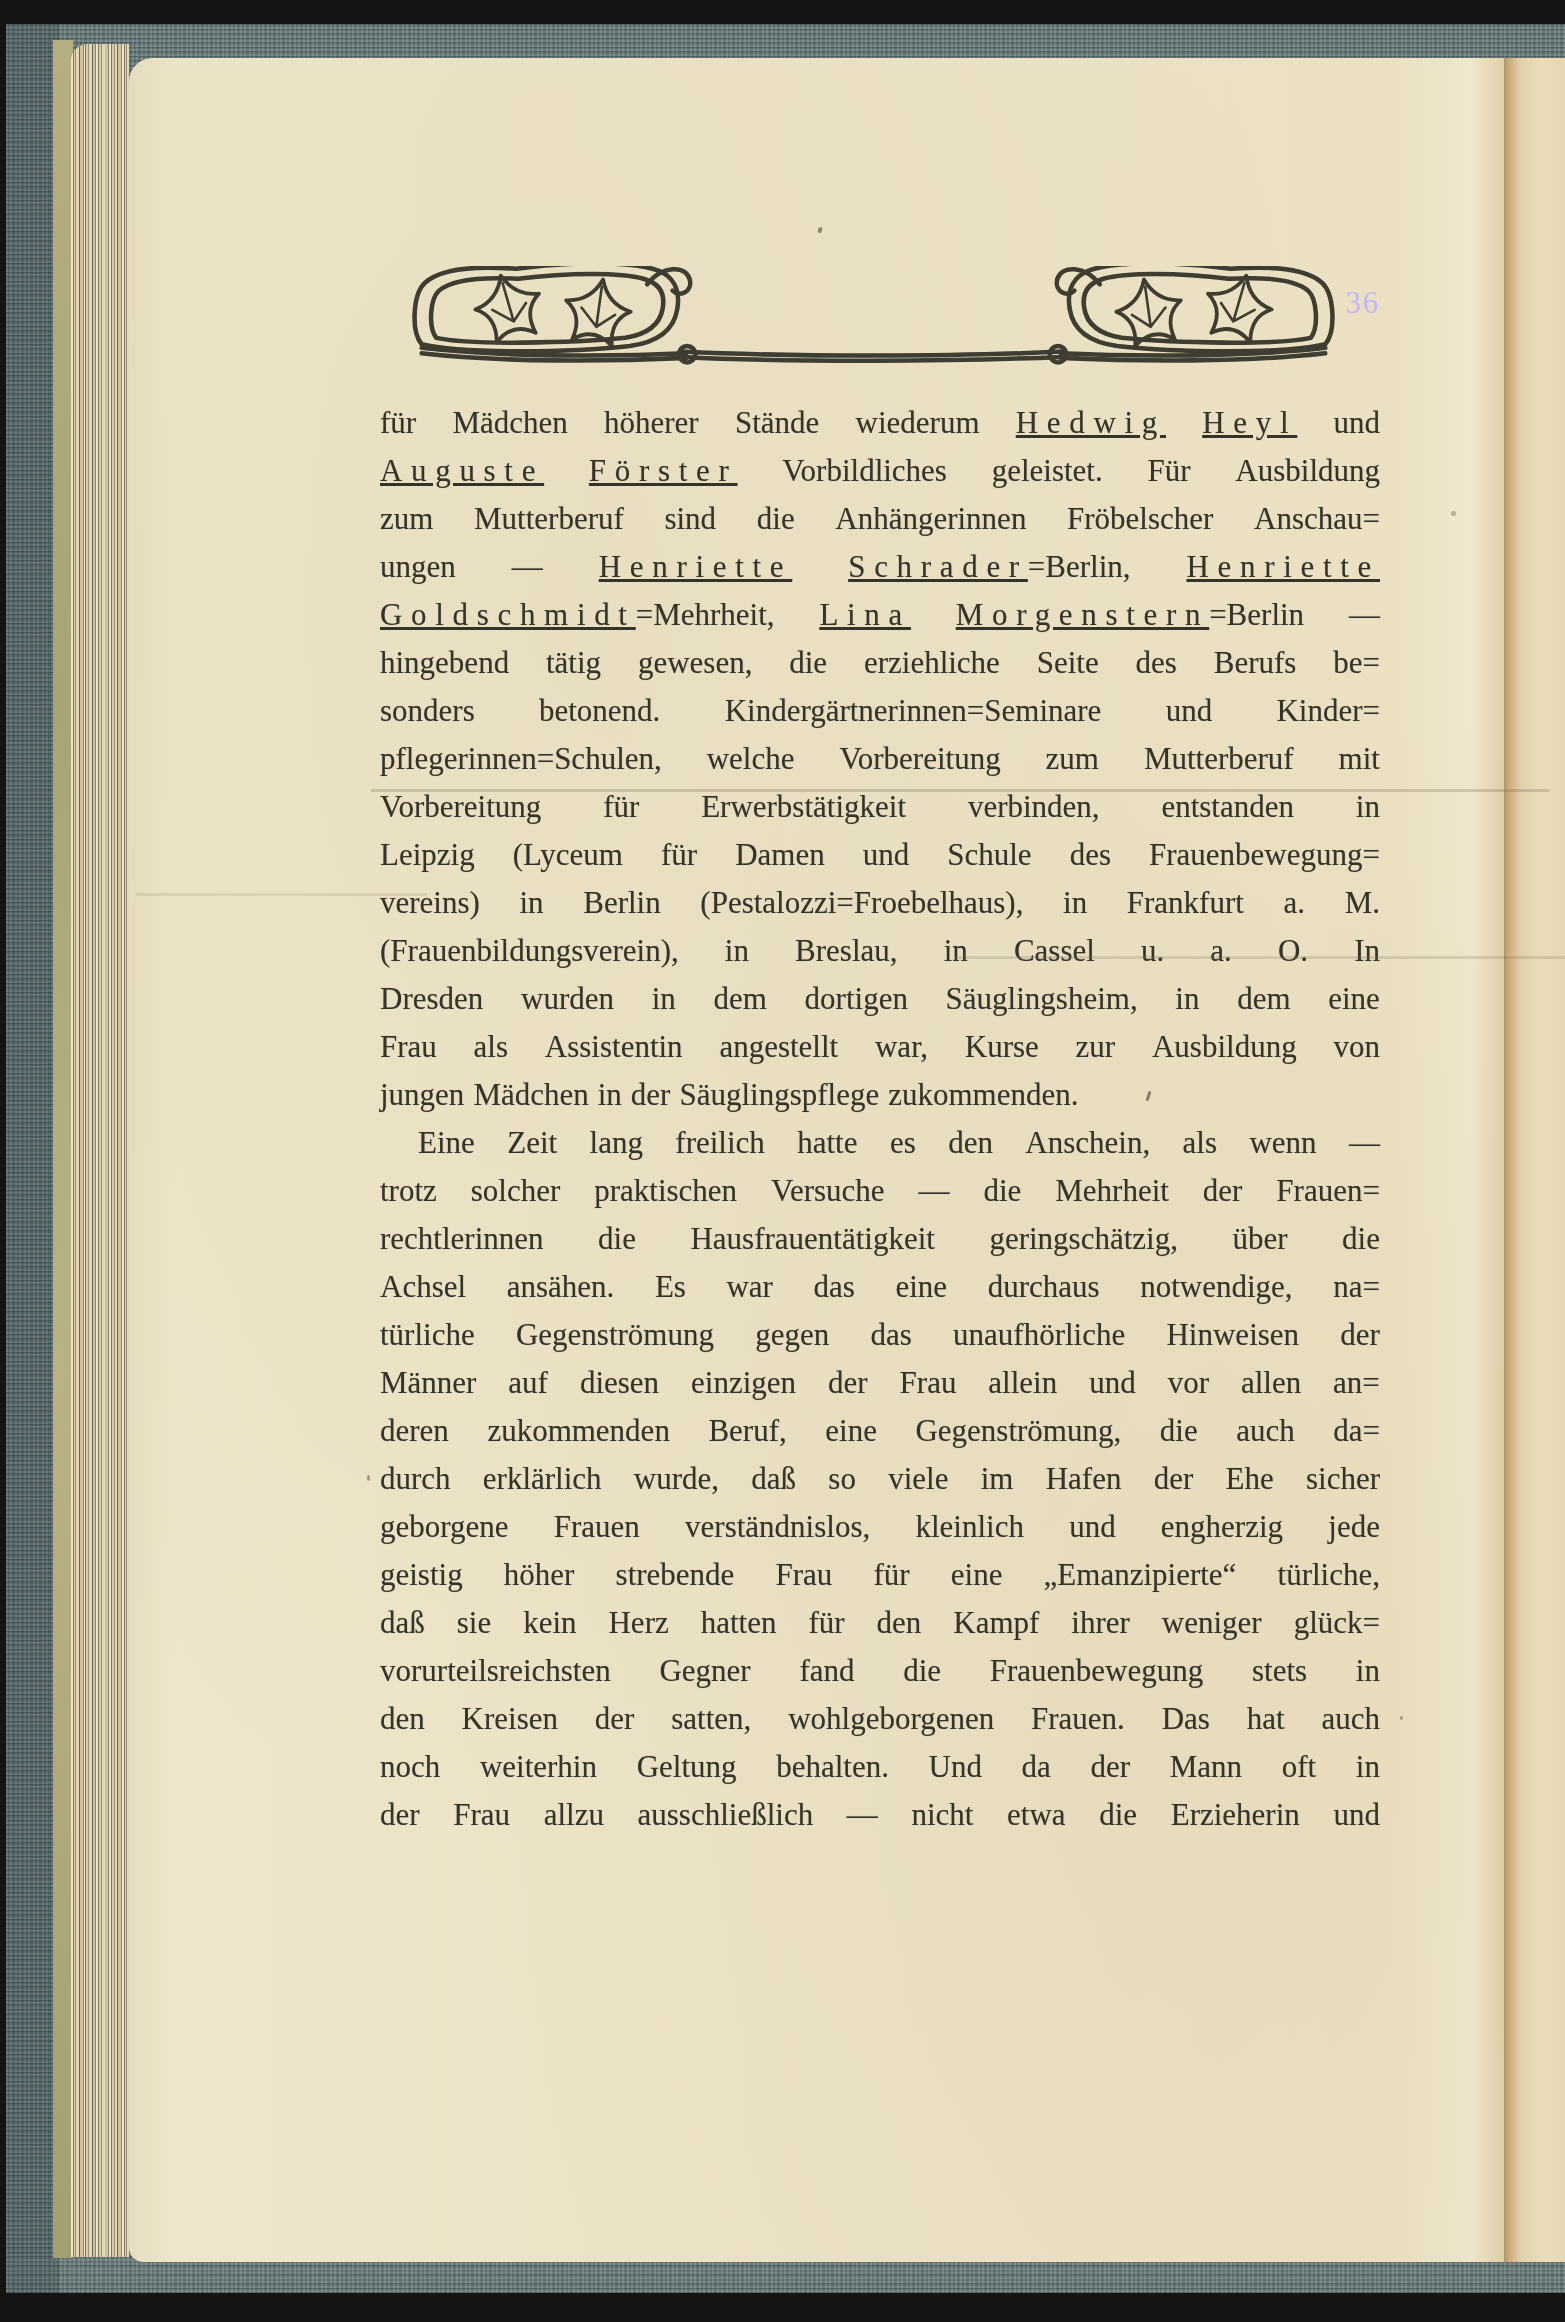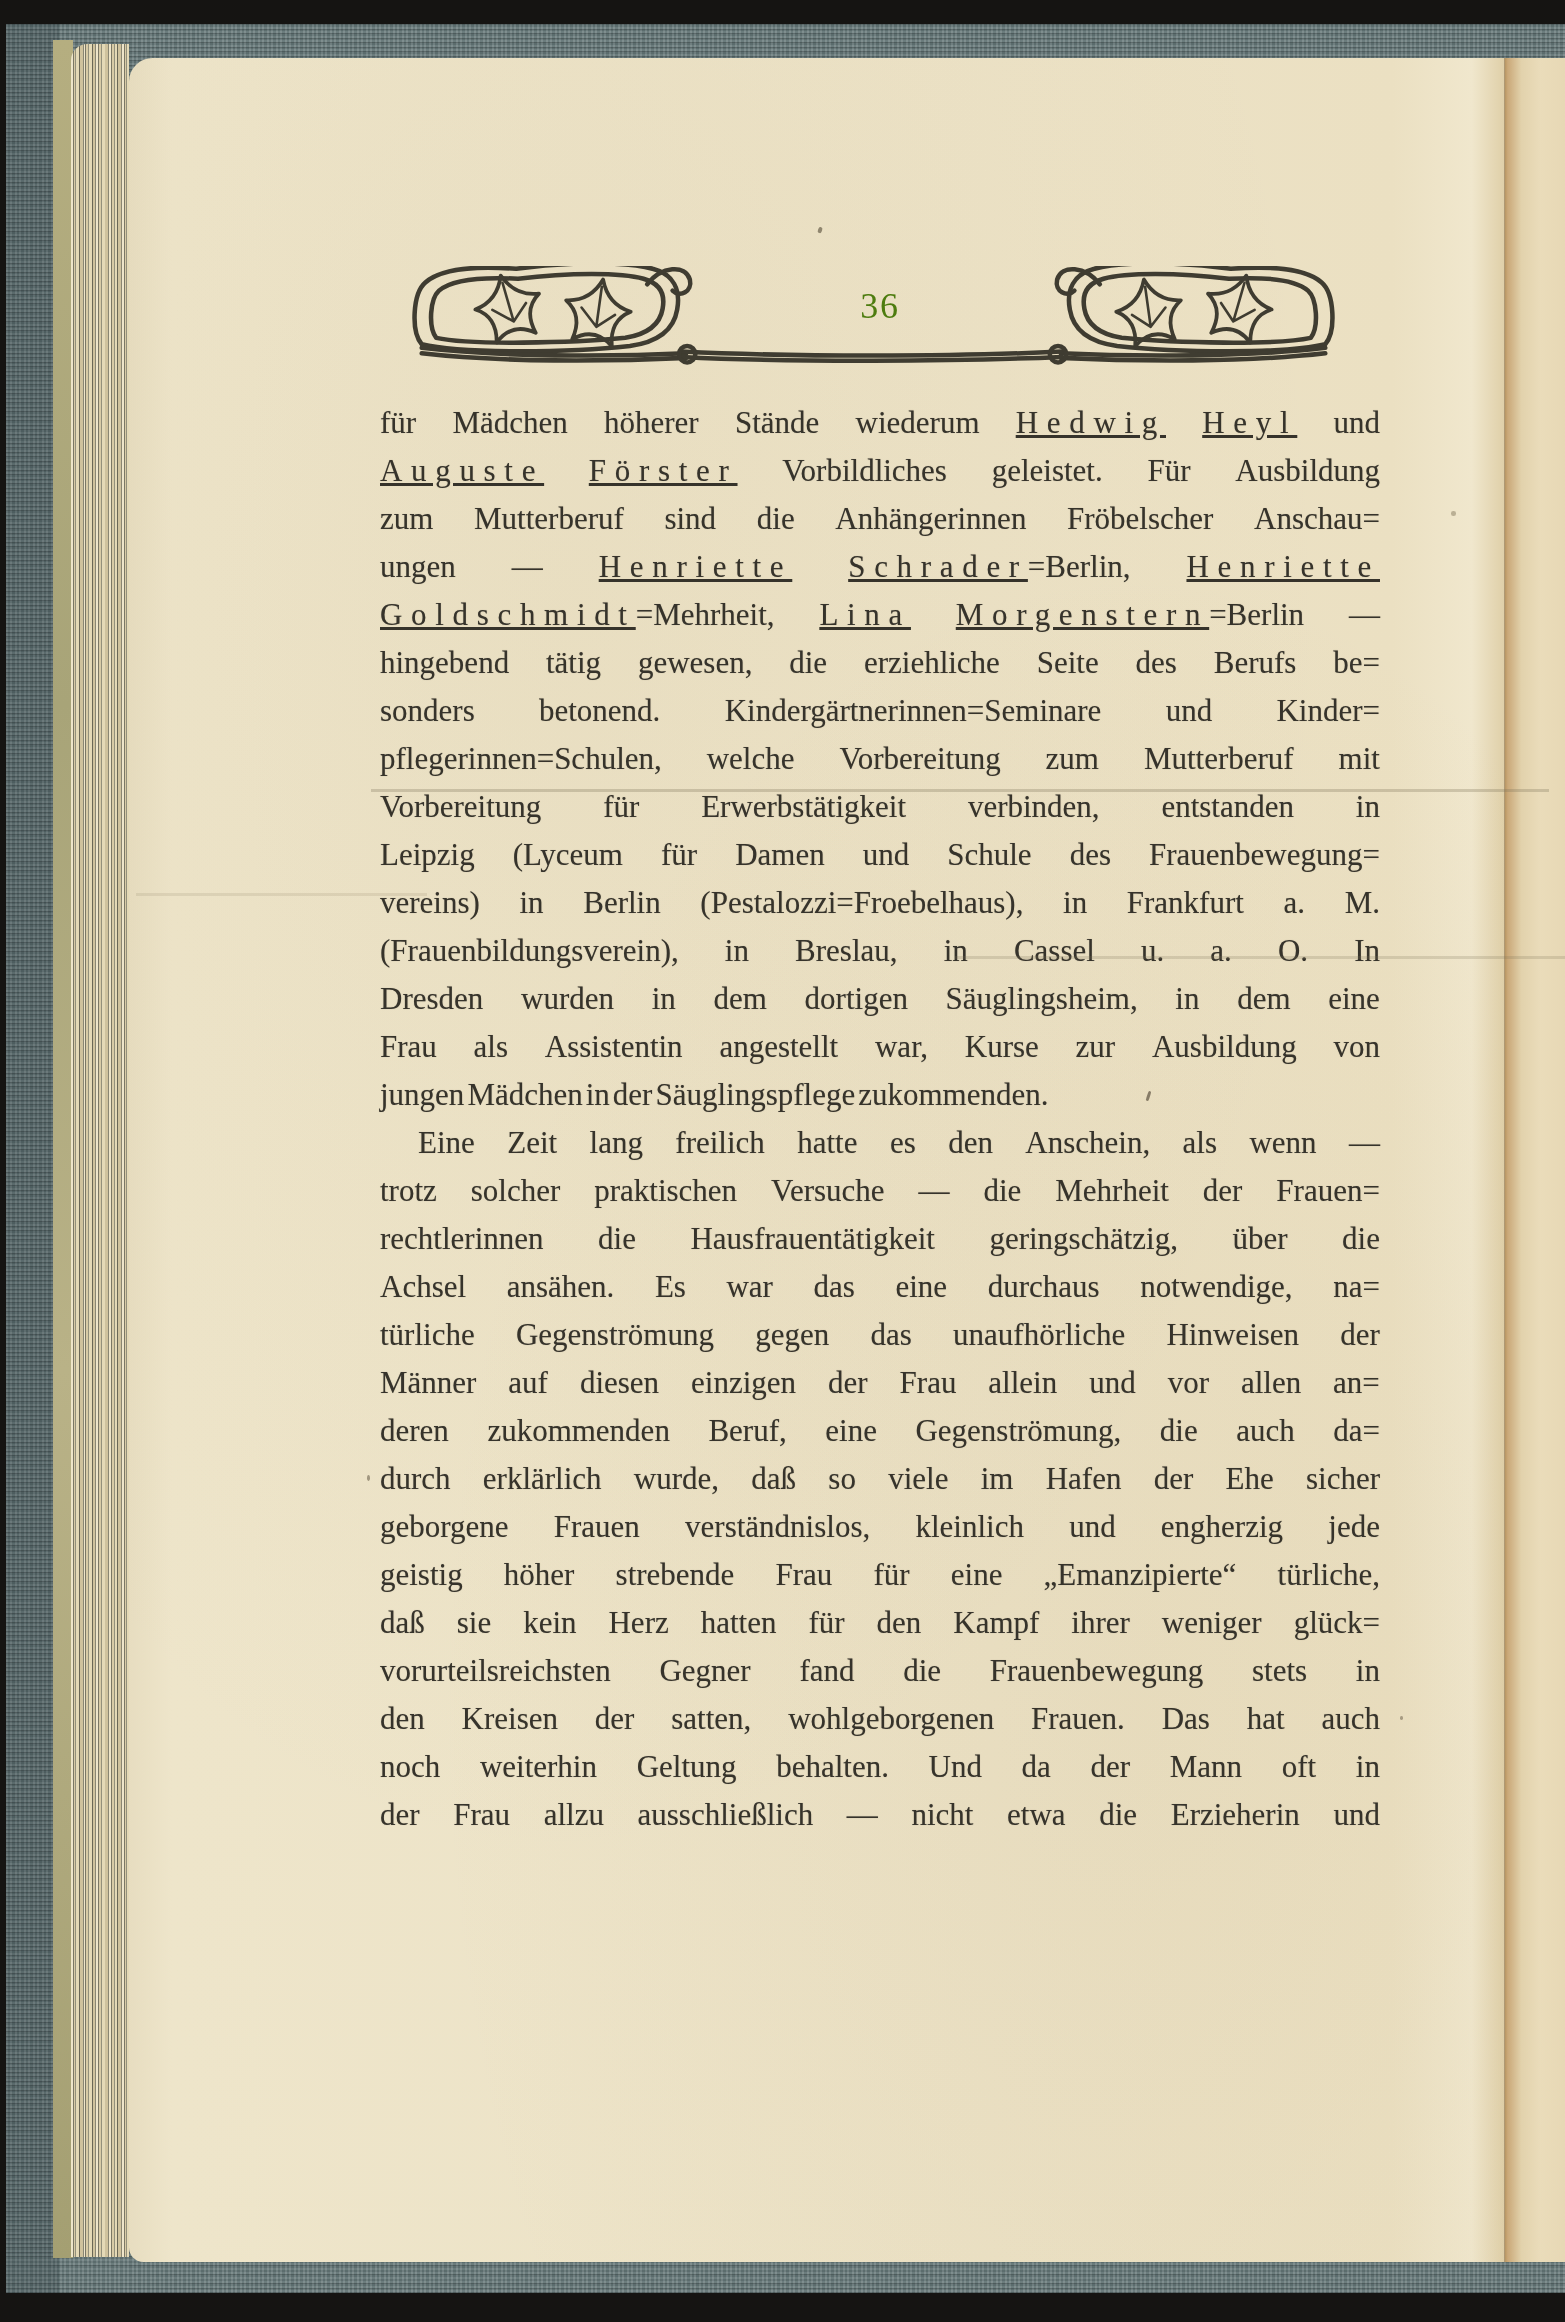"36" .page-number { color: #4d7c0f -> #c4b5fd; font-size: 36px -> 31px; text-align: center -> right }
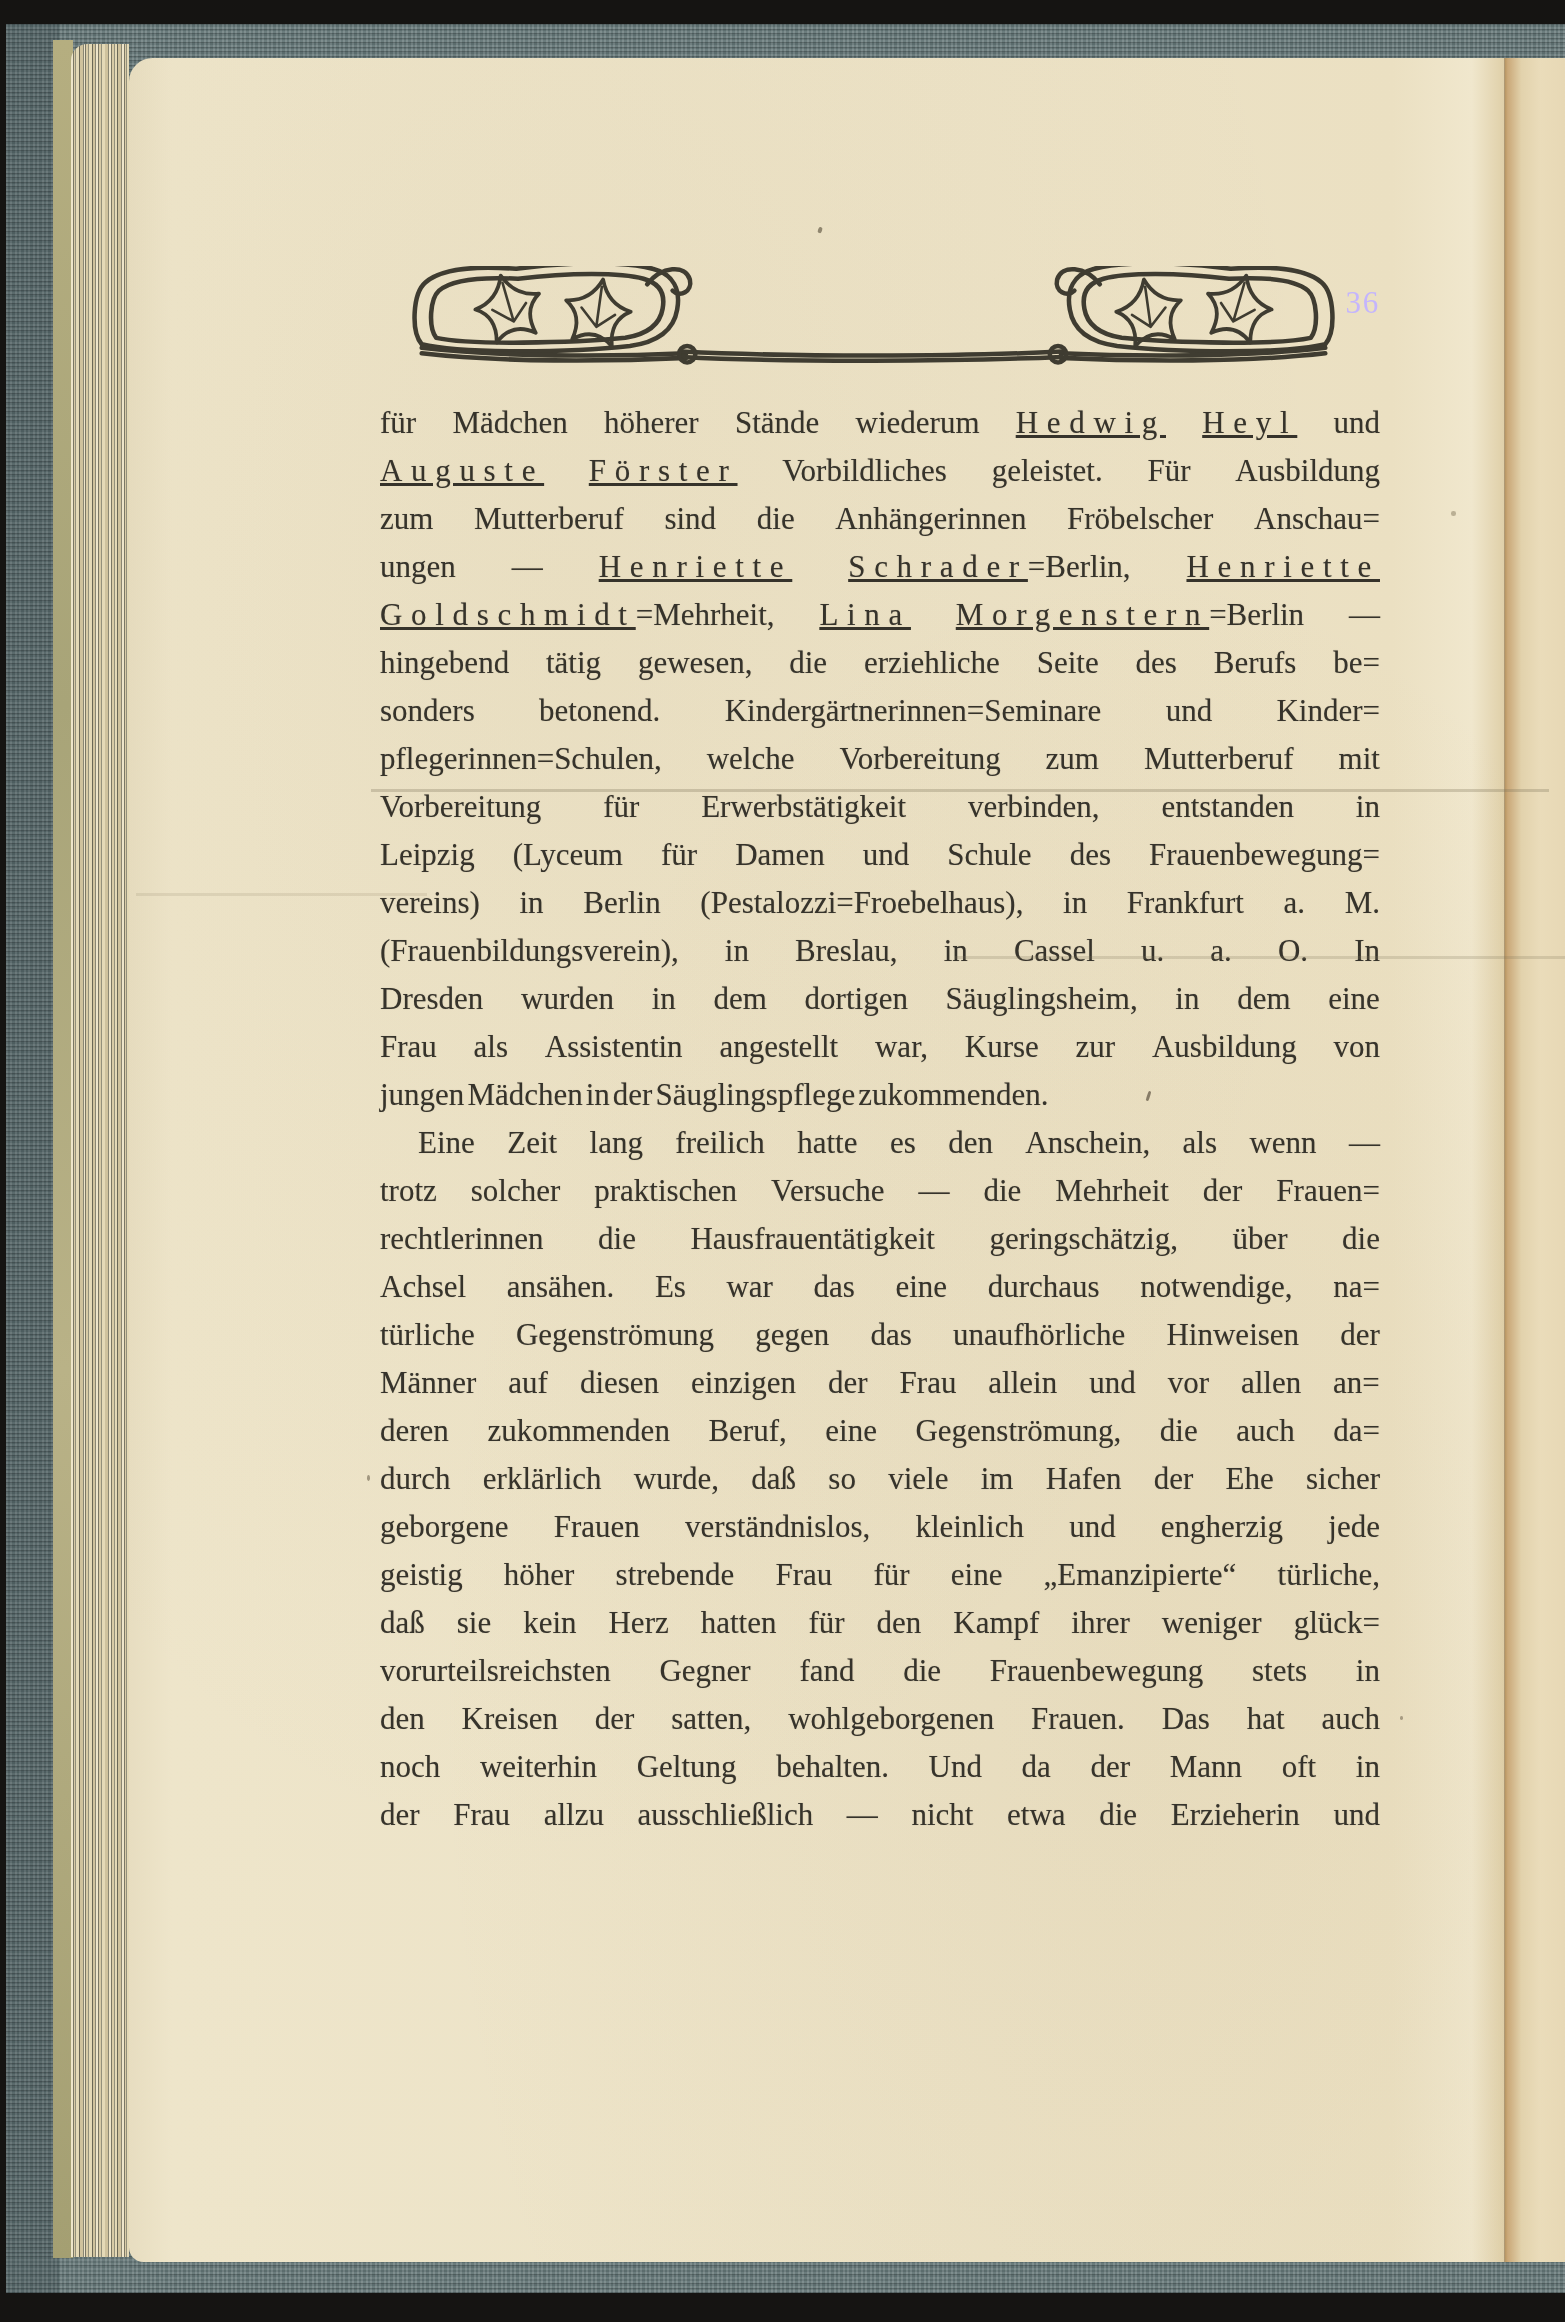"jungen" .line.end { column-gap: 3px -> 9px }
